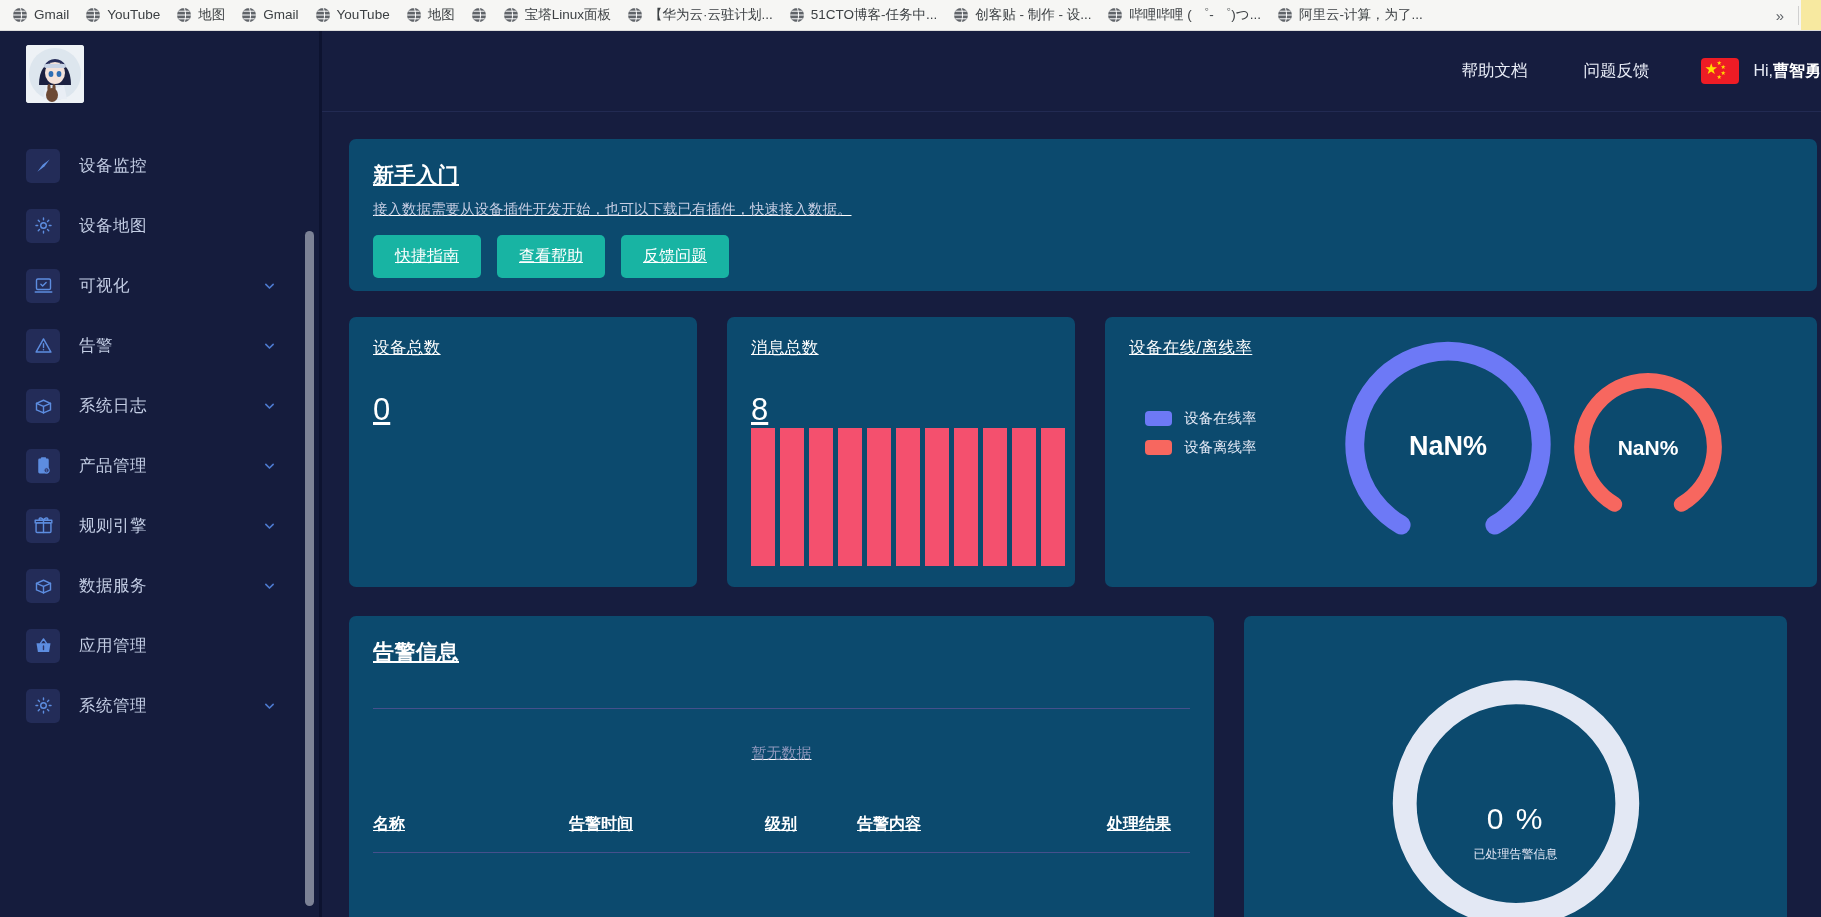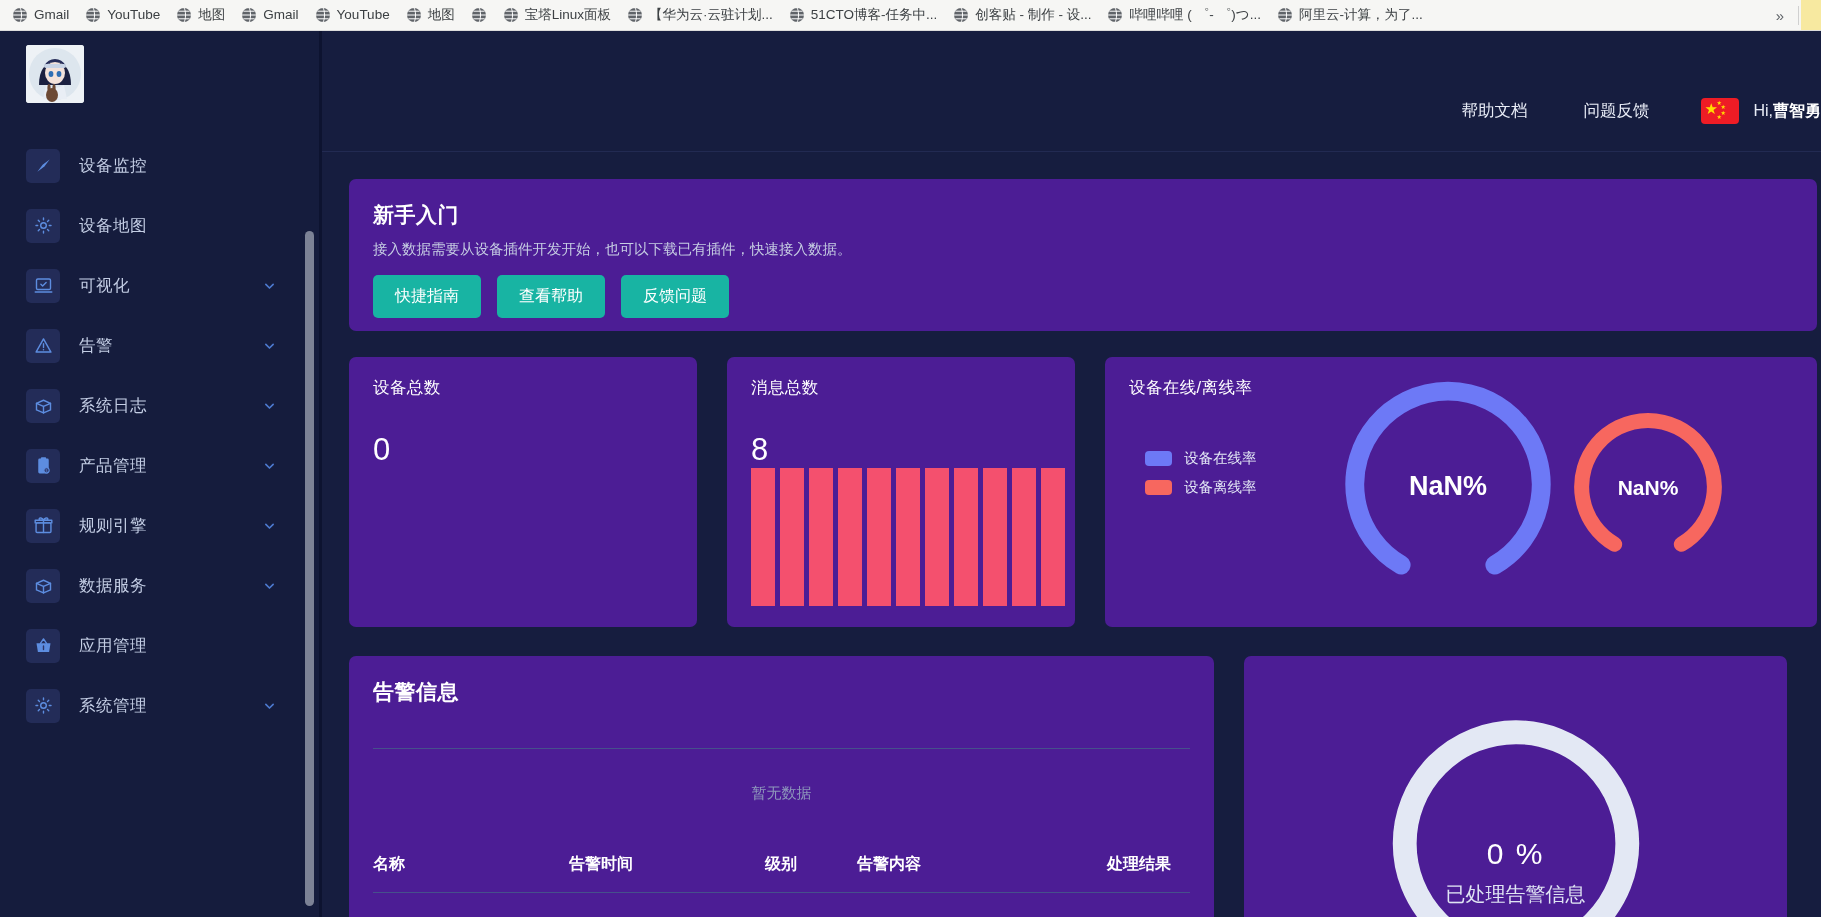"帮助文档" #topbar { margin-top: 40px -> none }
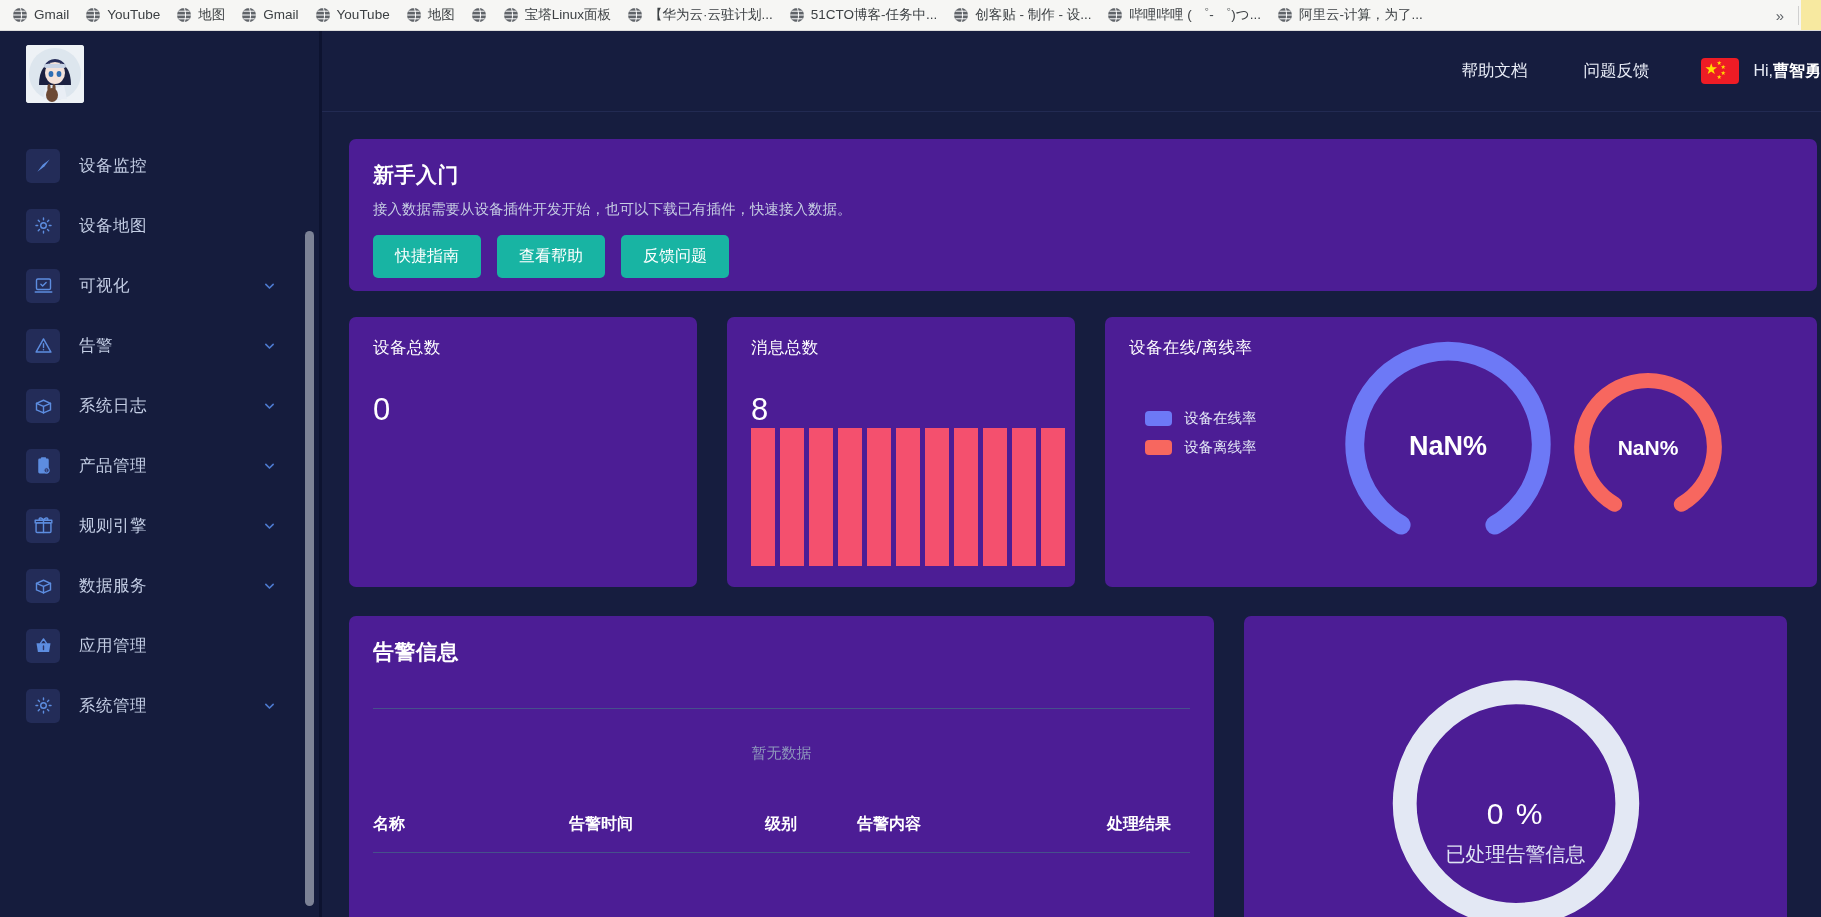"新手入门" .card { background: #4c1d95 -> #0c4a6e; text-decoration: none -> underline }
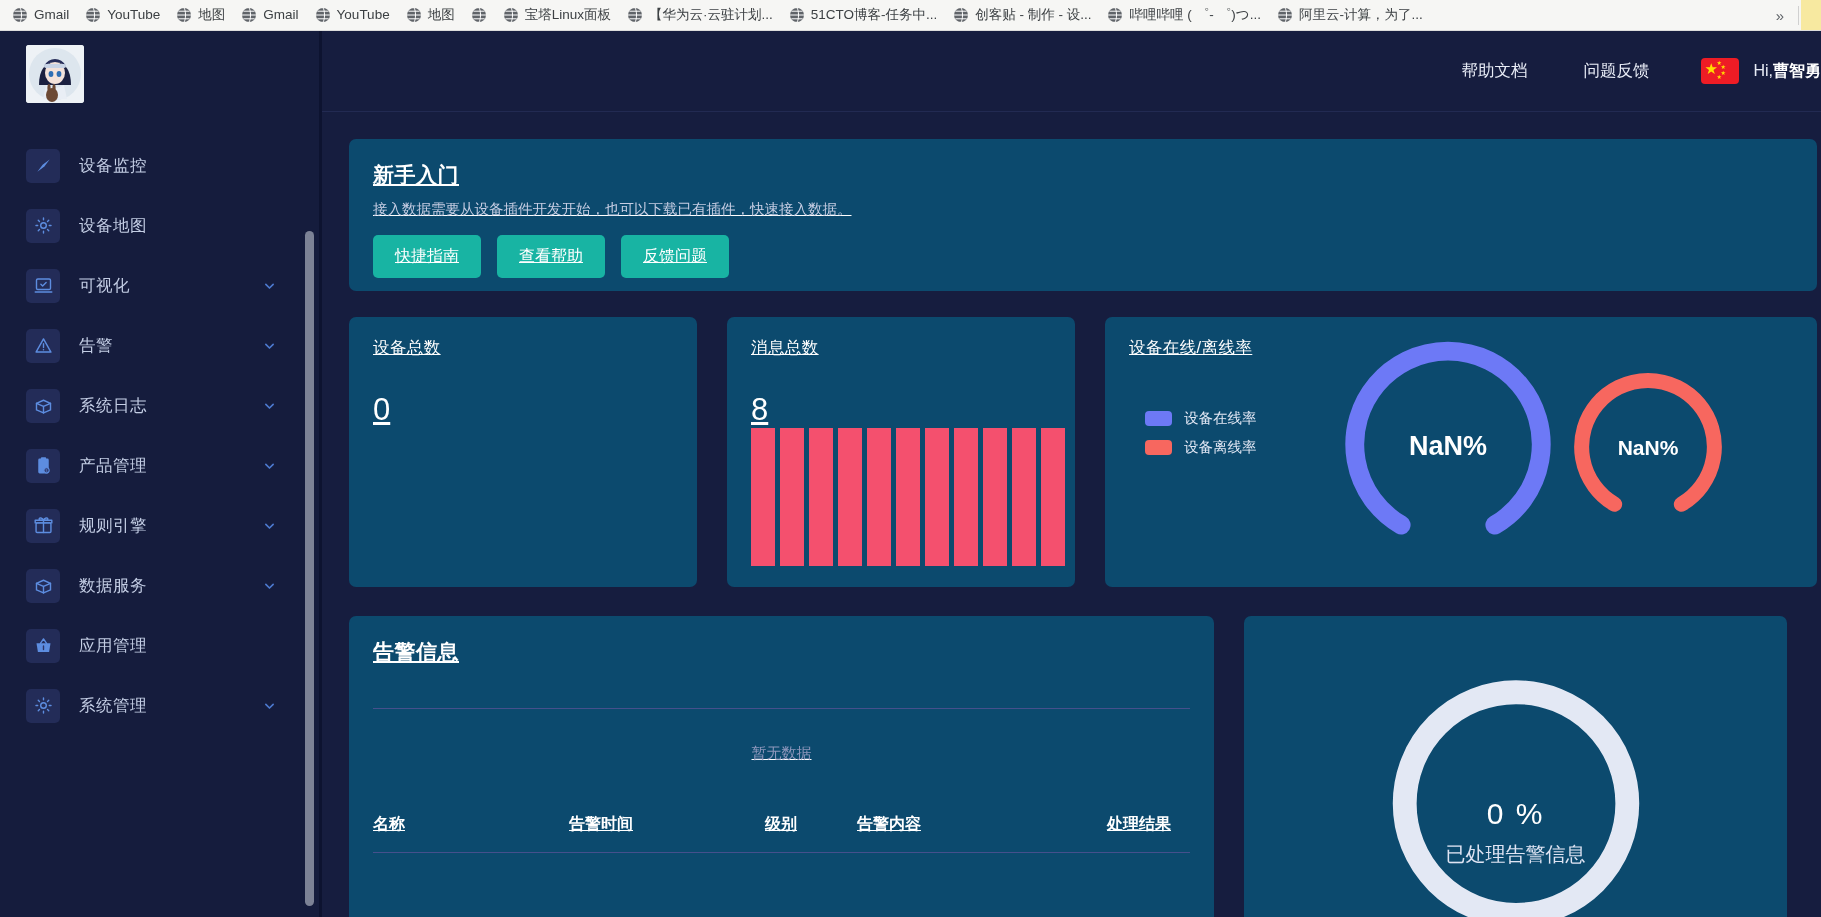"已处理告警信息" #handled-caption { font-size: 20px -> 12px }
